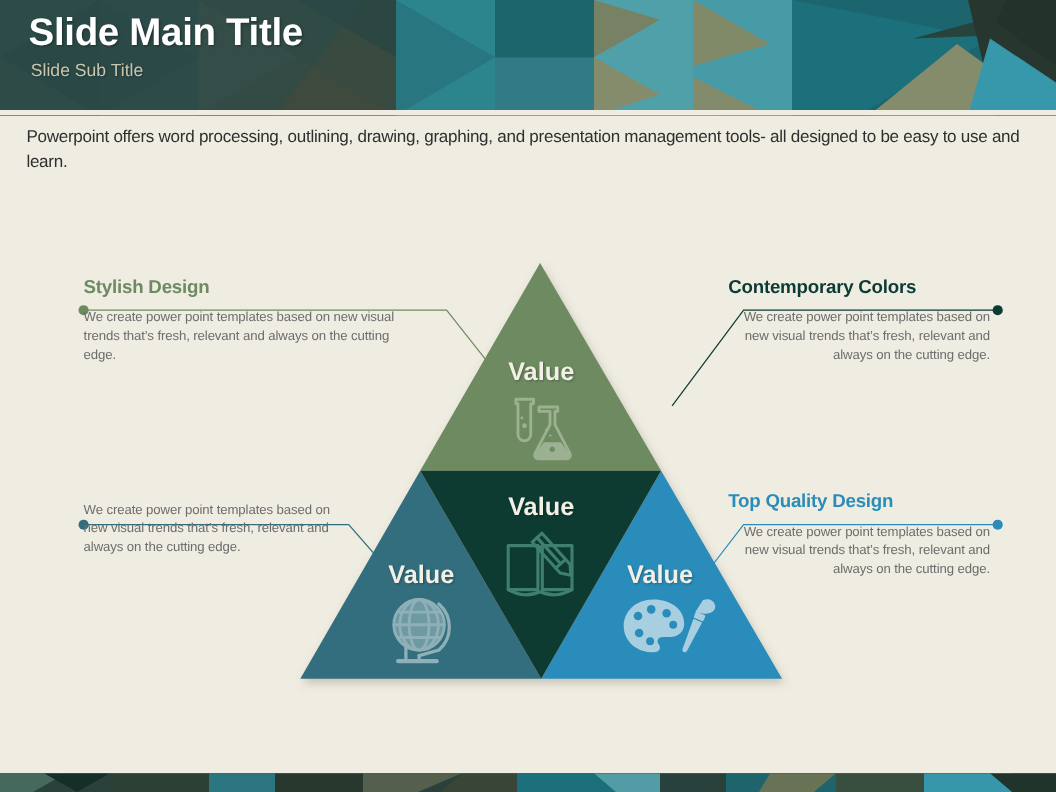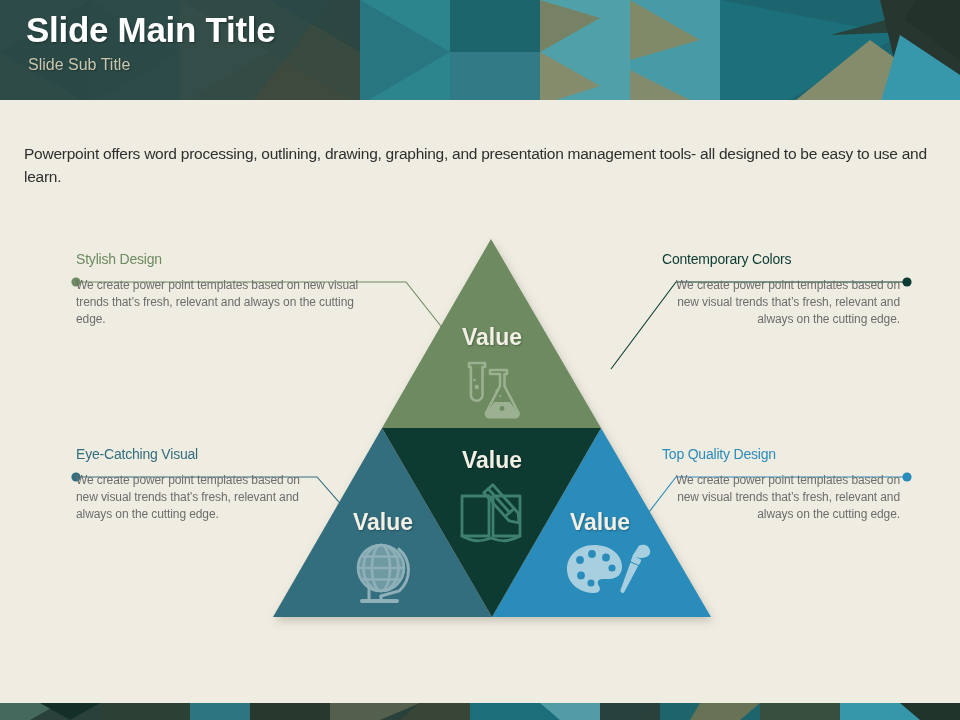"Powerpoint offers word processing," #intro { margin-top: 29px -> none }
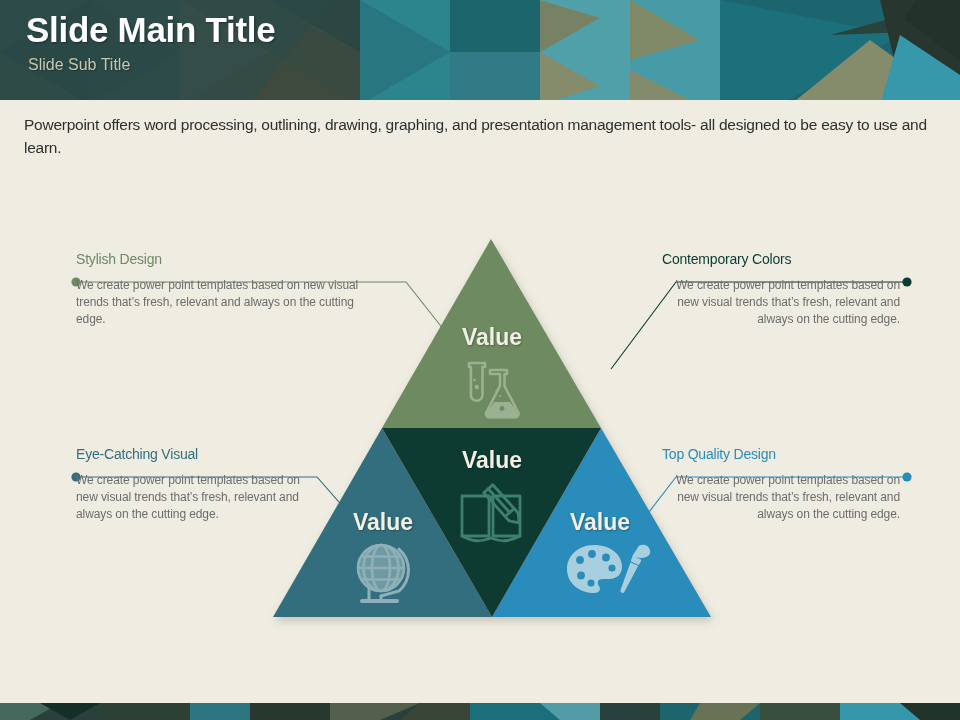"Stylish Design" .callout h3 { font-size: 14px -> 17px; font-weight: normal -> bold }
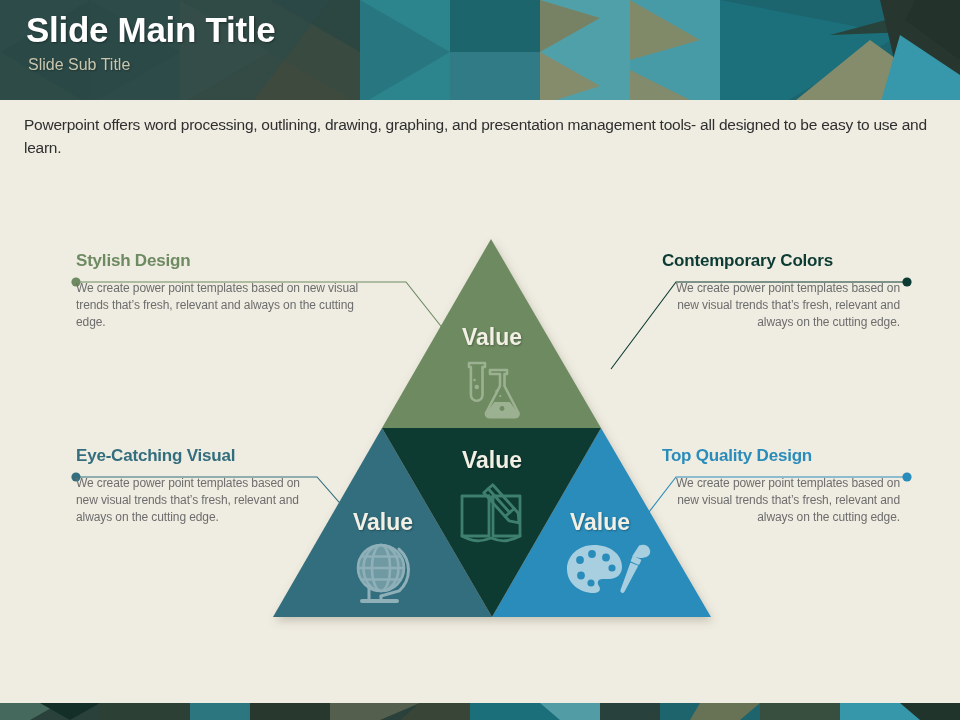"Eye-Catching Visual" h3.h-teal { html: <h3>Eye-Catching Visual</h3> -> none }
